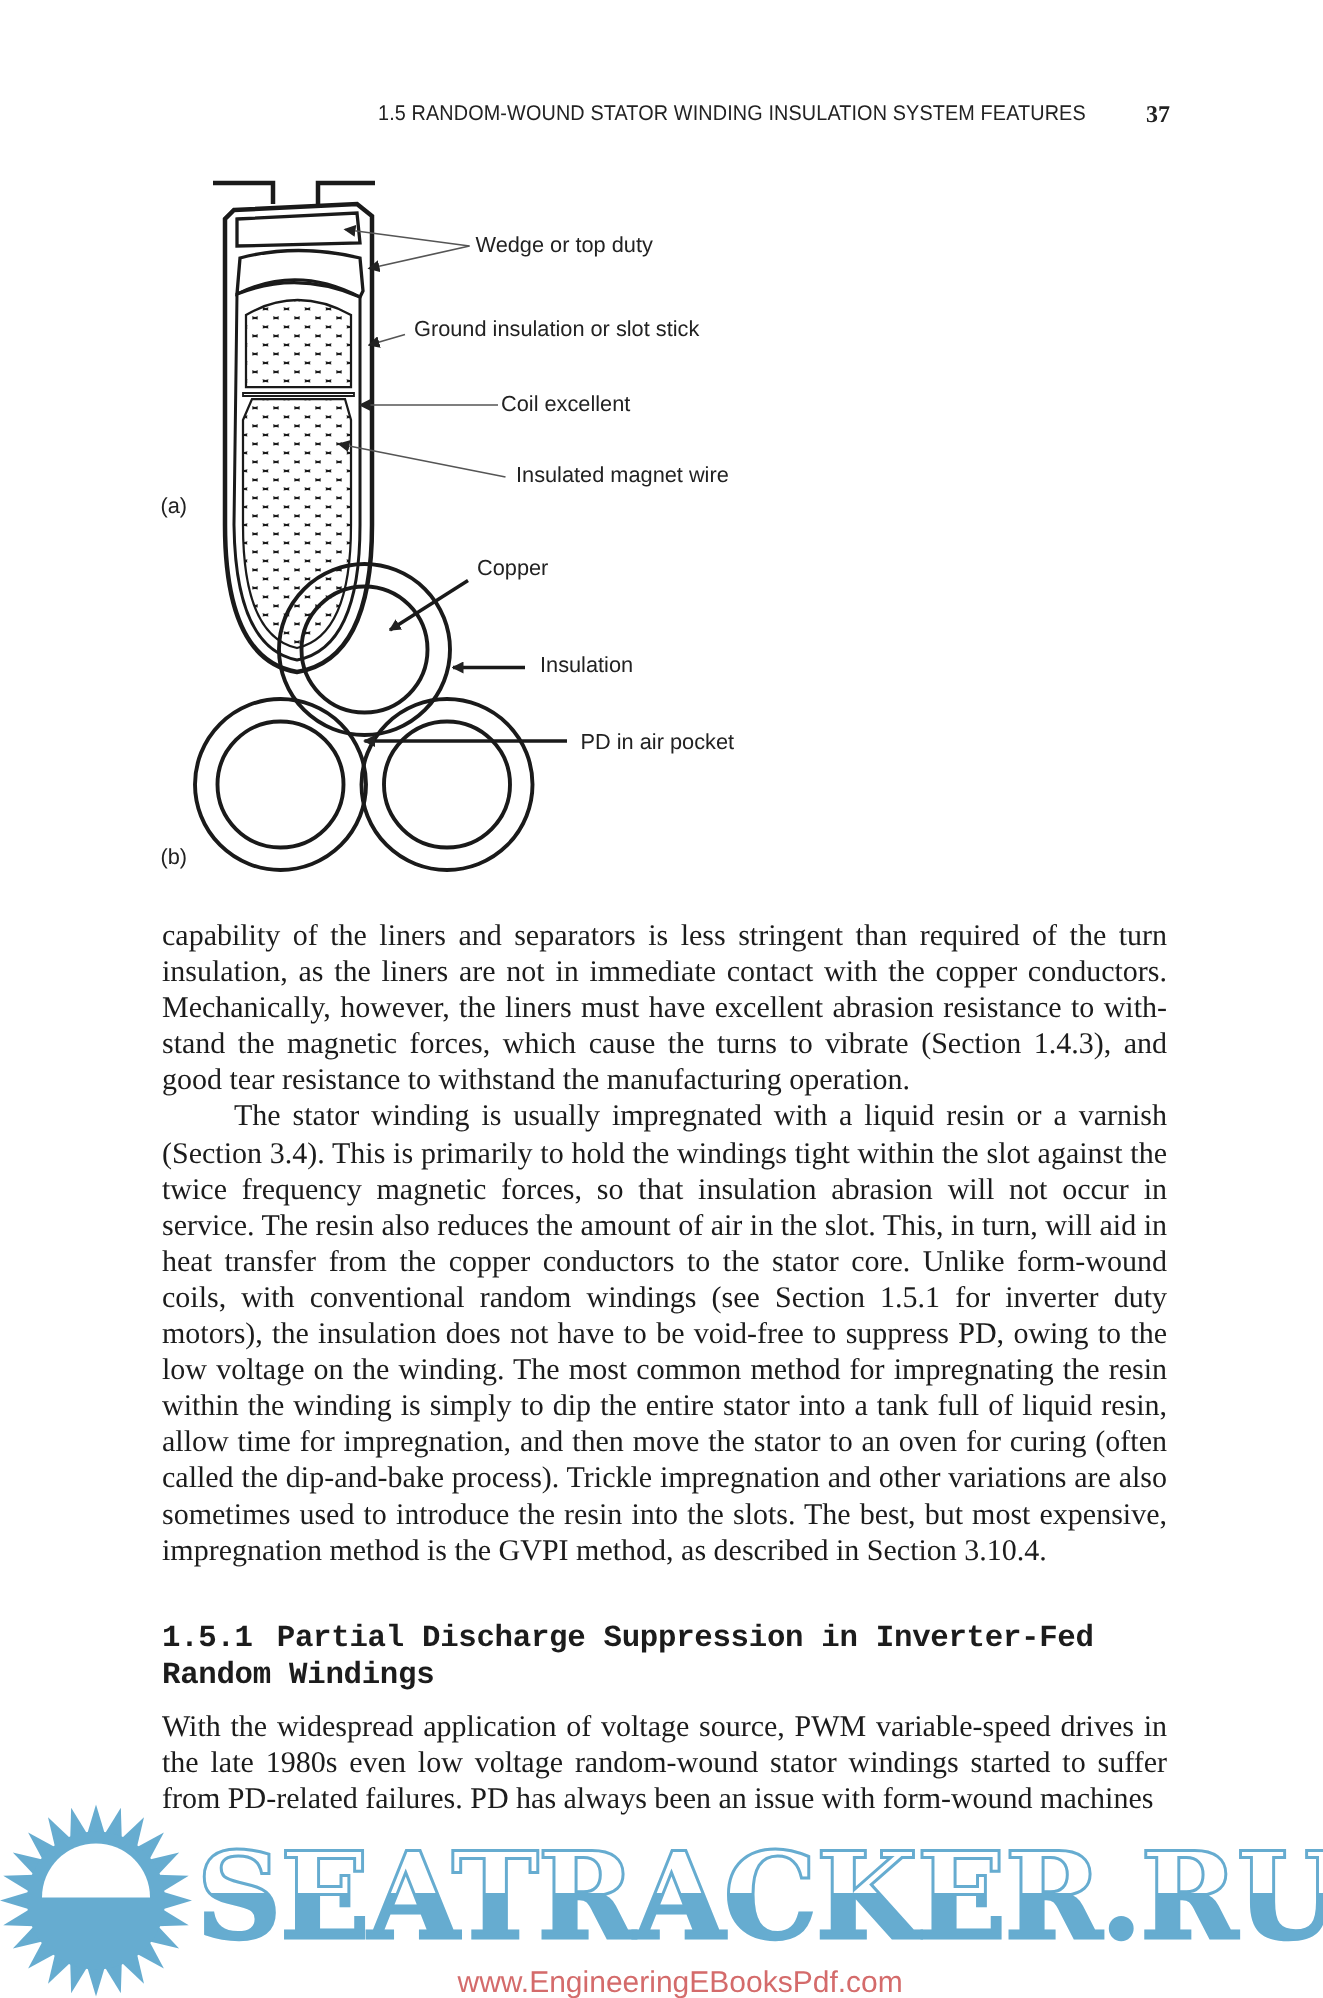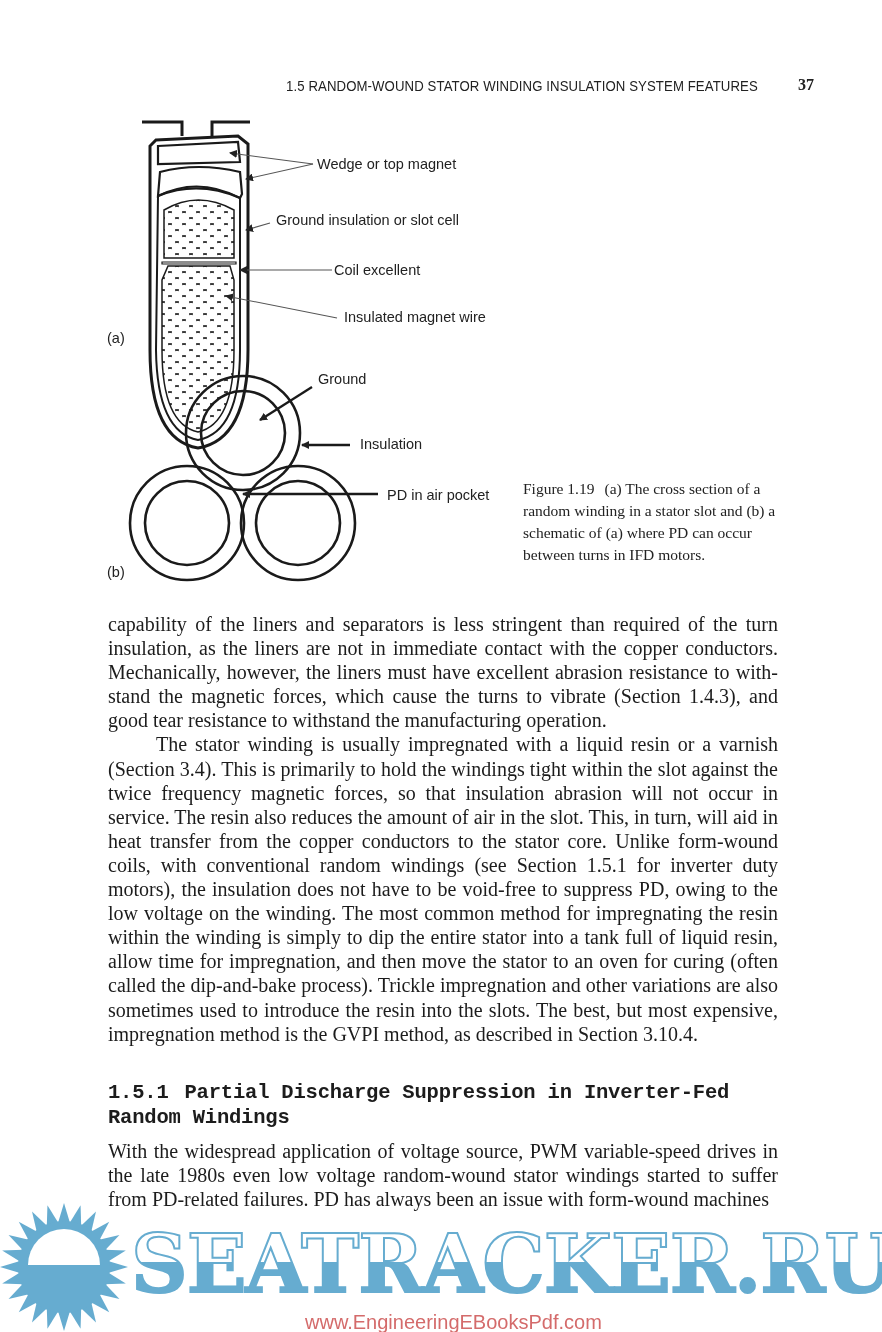"1.5 RANDOM-WOUND STATOR WINDING" .running-head { align-items: flex-end -> flex-start; margin-left: 34px -> none }
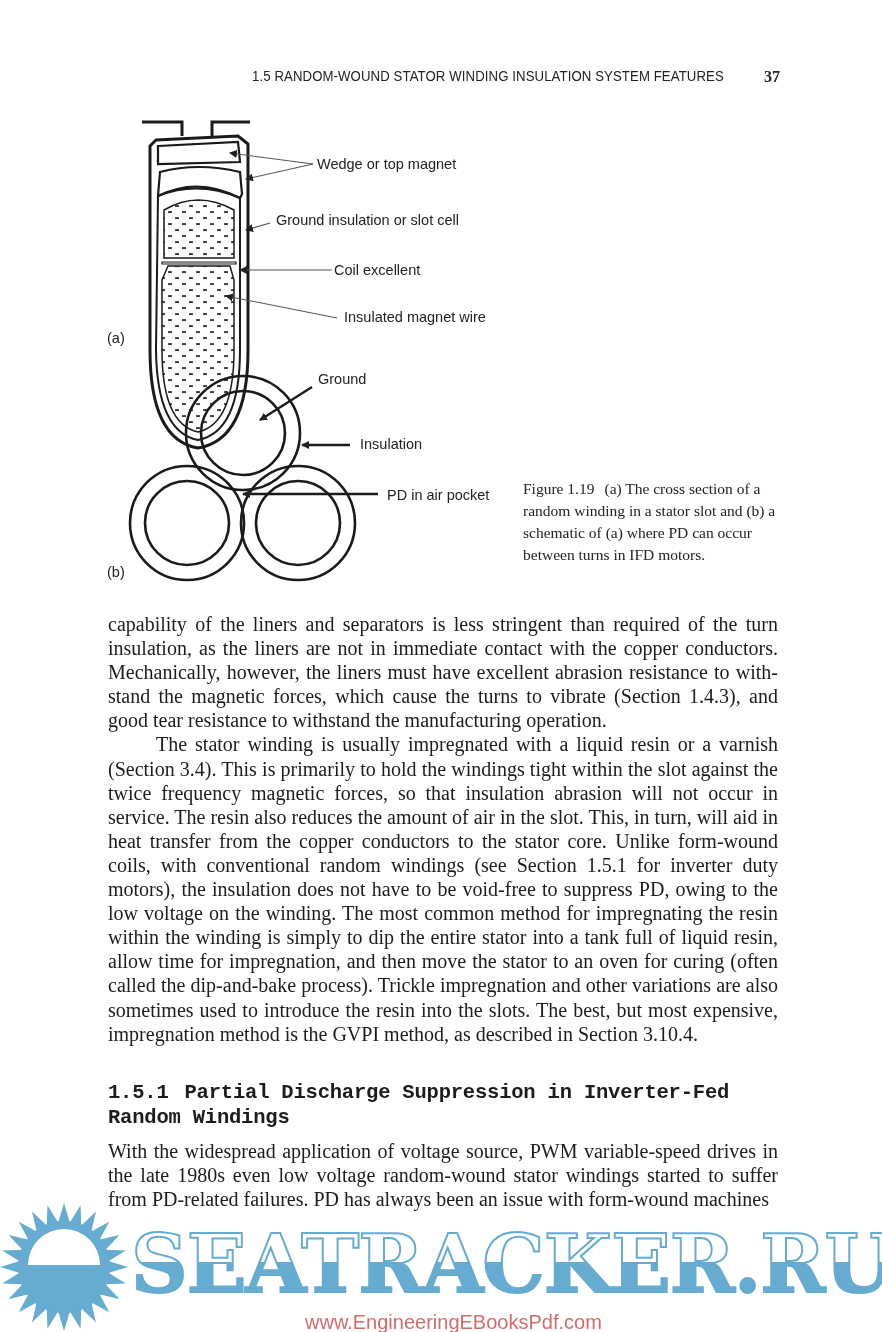"Wedge or top magnet" span.fig-label { text: magnet -> duty }
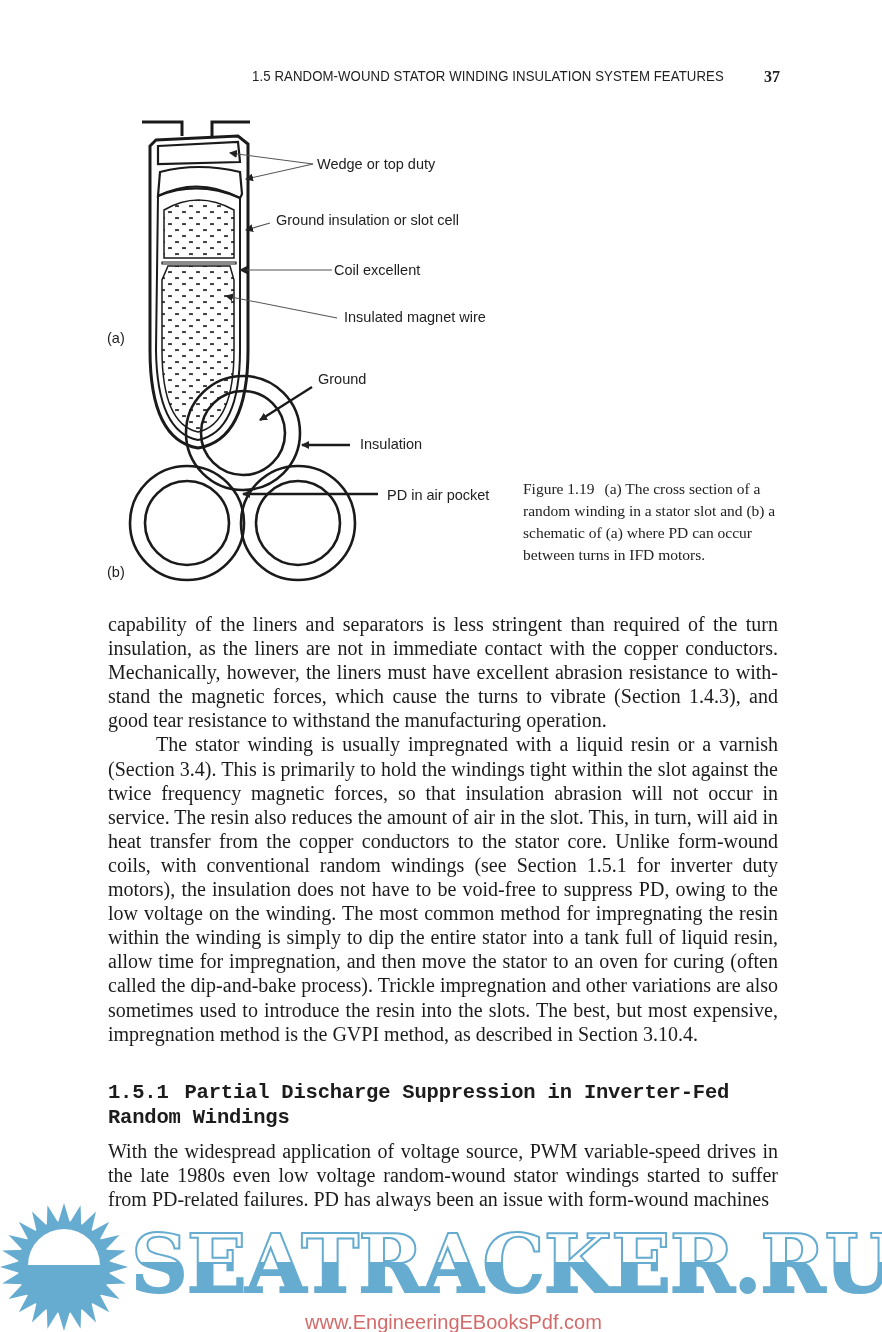"Ground insulation or slot cell" span.fig-label { text: cell -> stick }
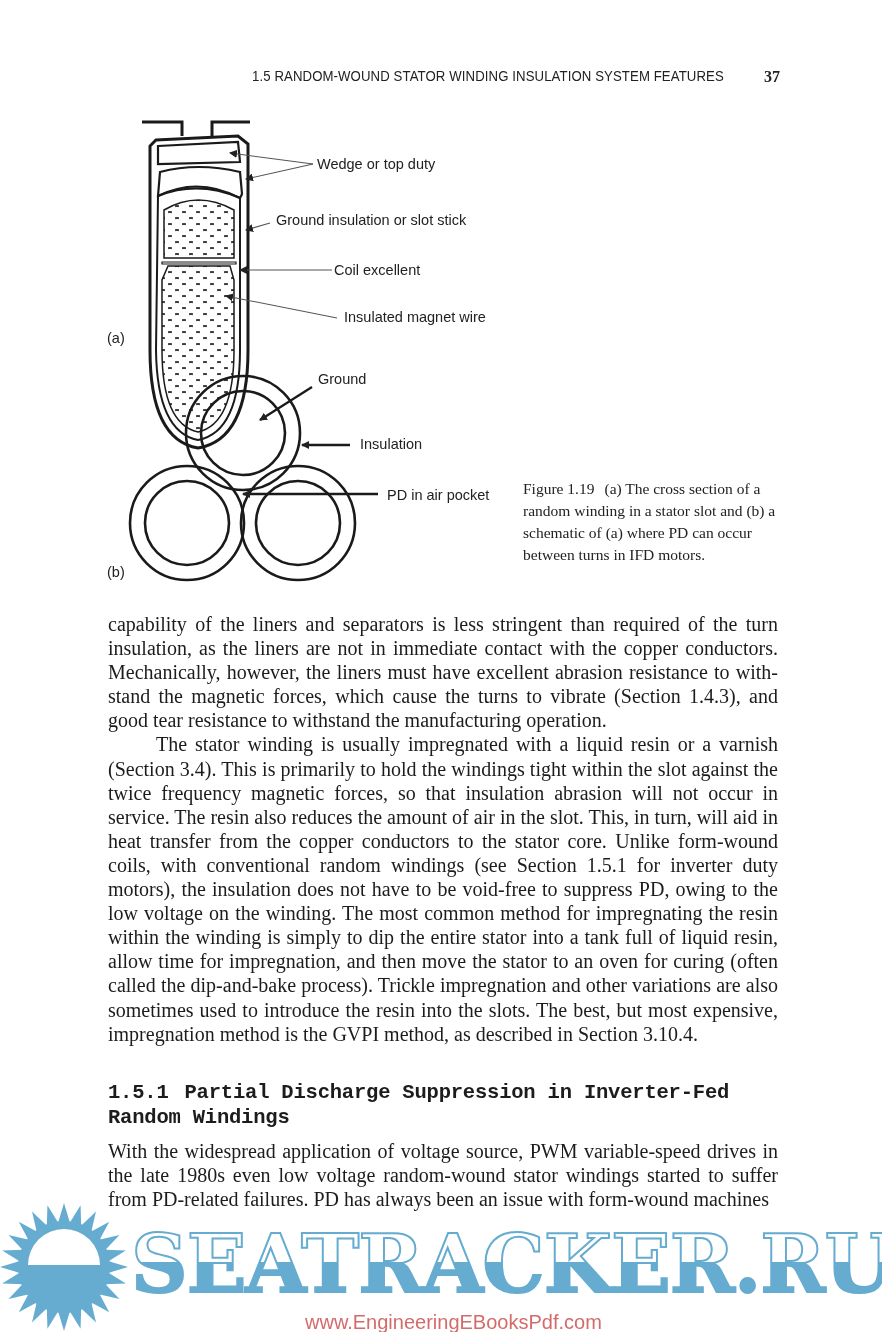"Ground" span.fig-label { text: Ground -> Copper }
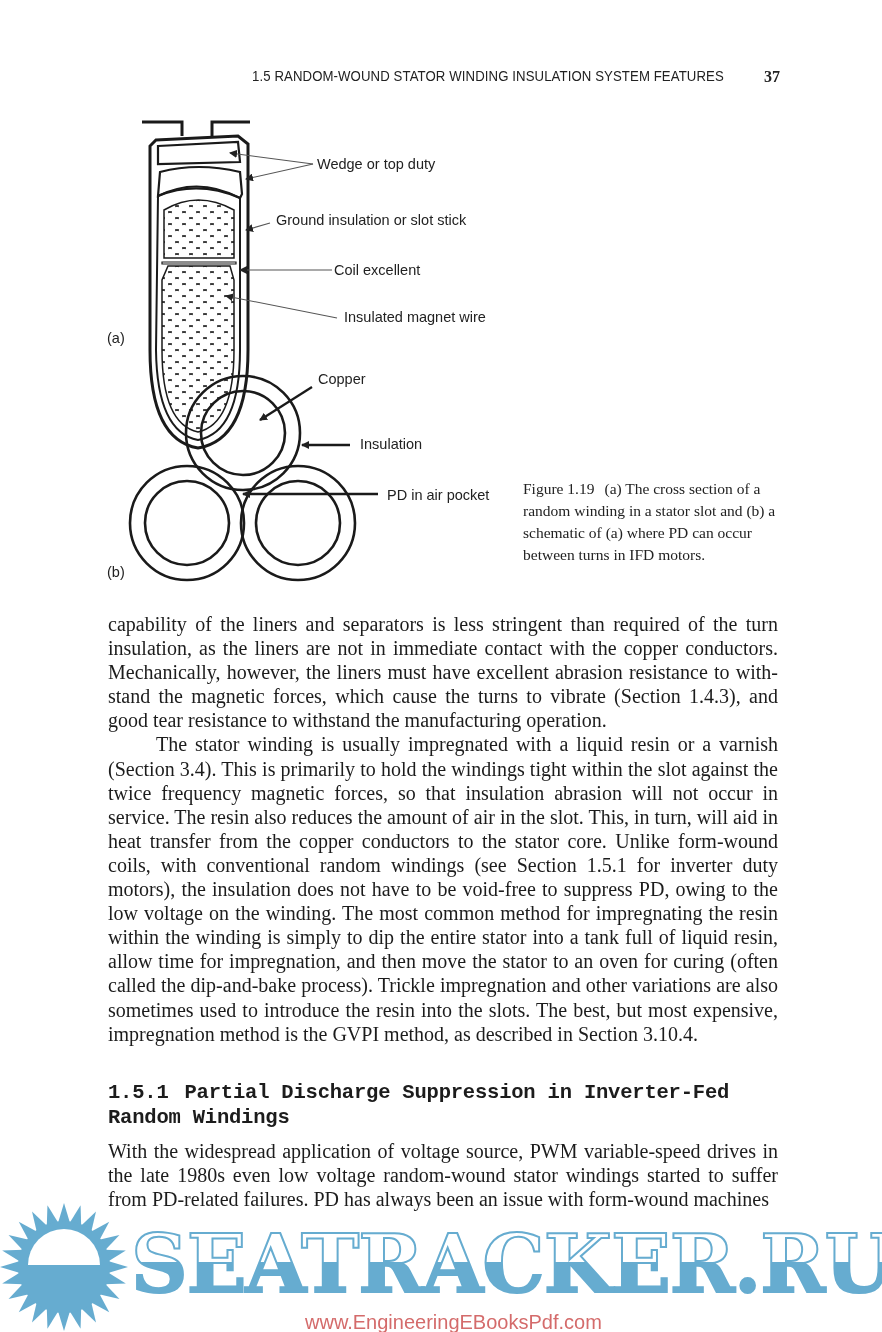"Figure 1.19 (a) The cross" div.caption { html: <div> <span>Figure 1.19</span><span>(a) The cross section of a random winding in a stator slot and (b) a schematic of (a) where PD can occur between turns in IFD motors.</span> </div> -> none }
